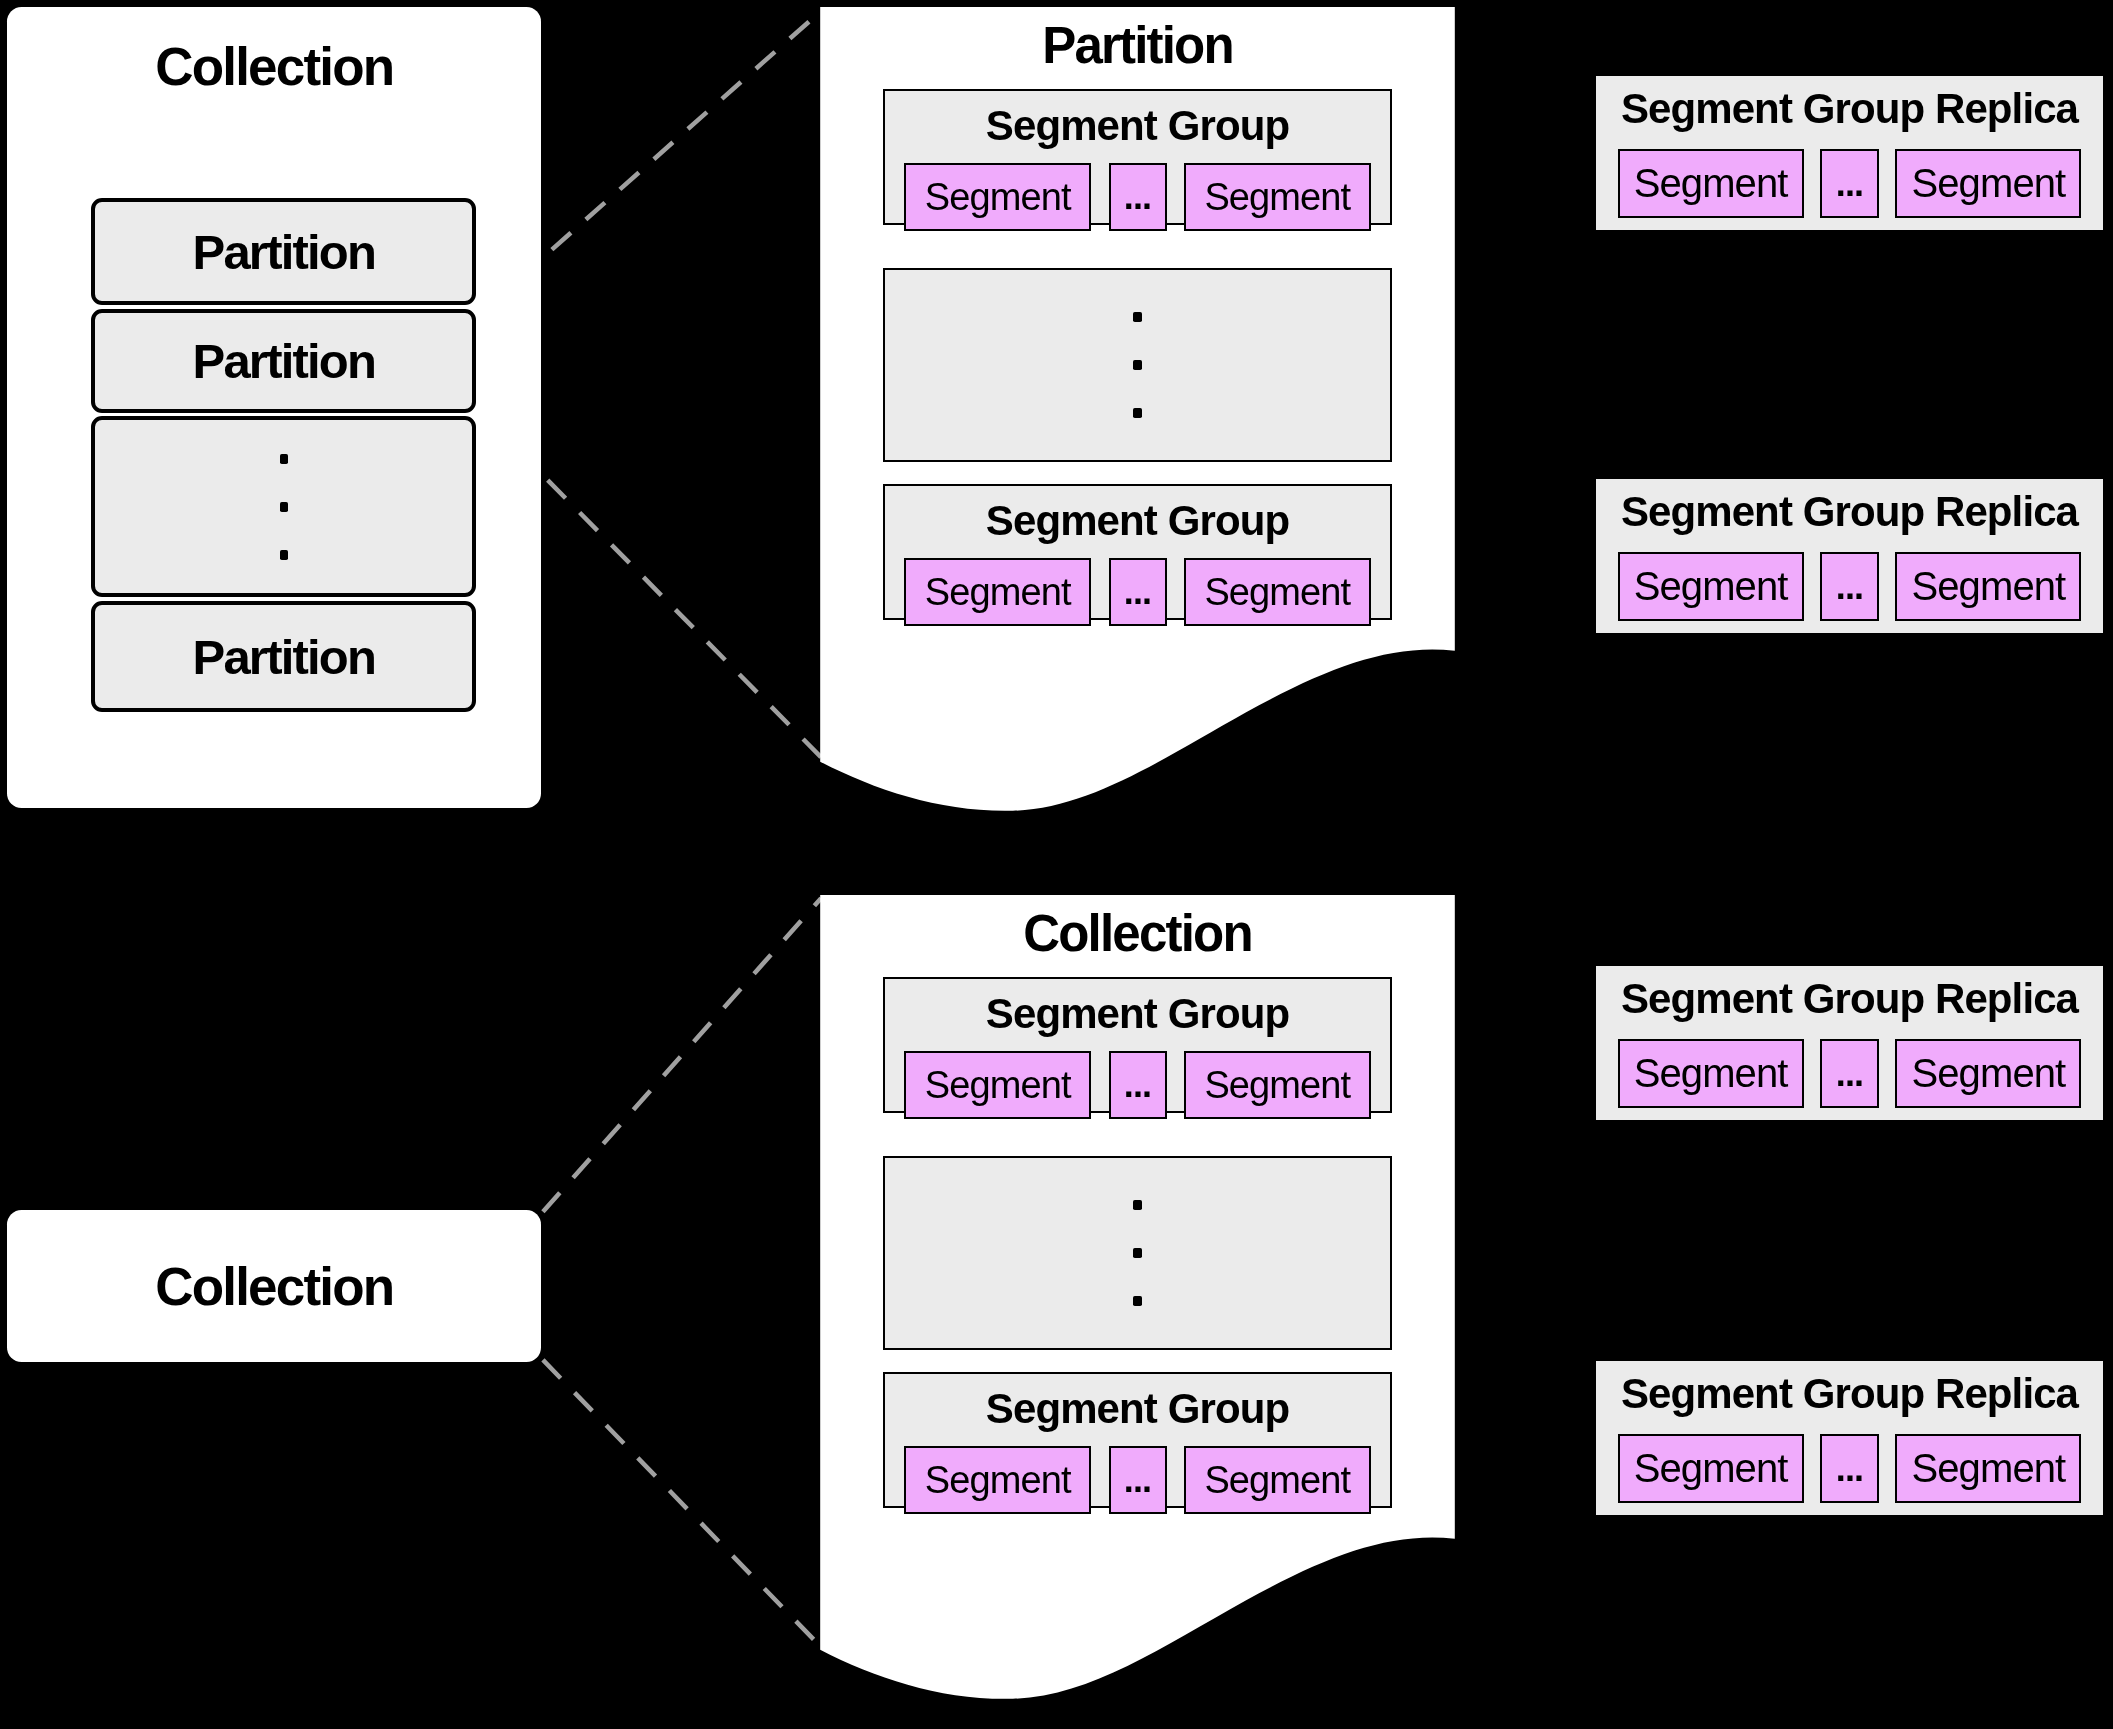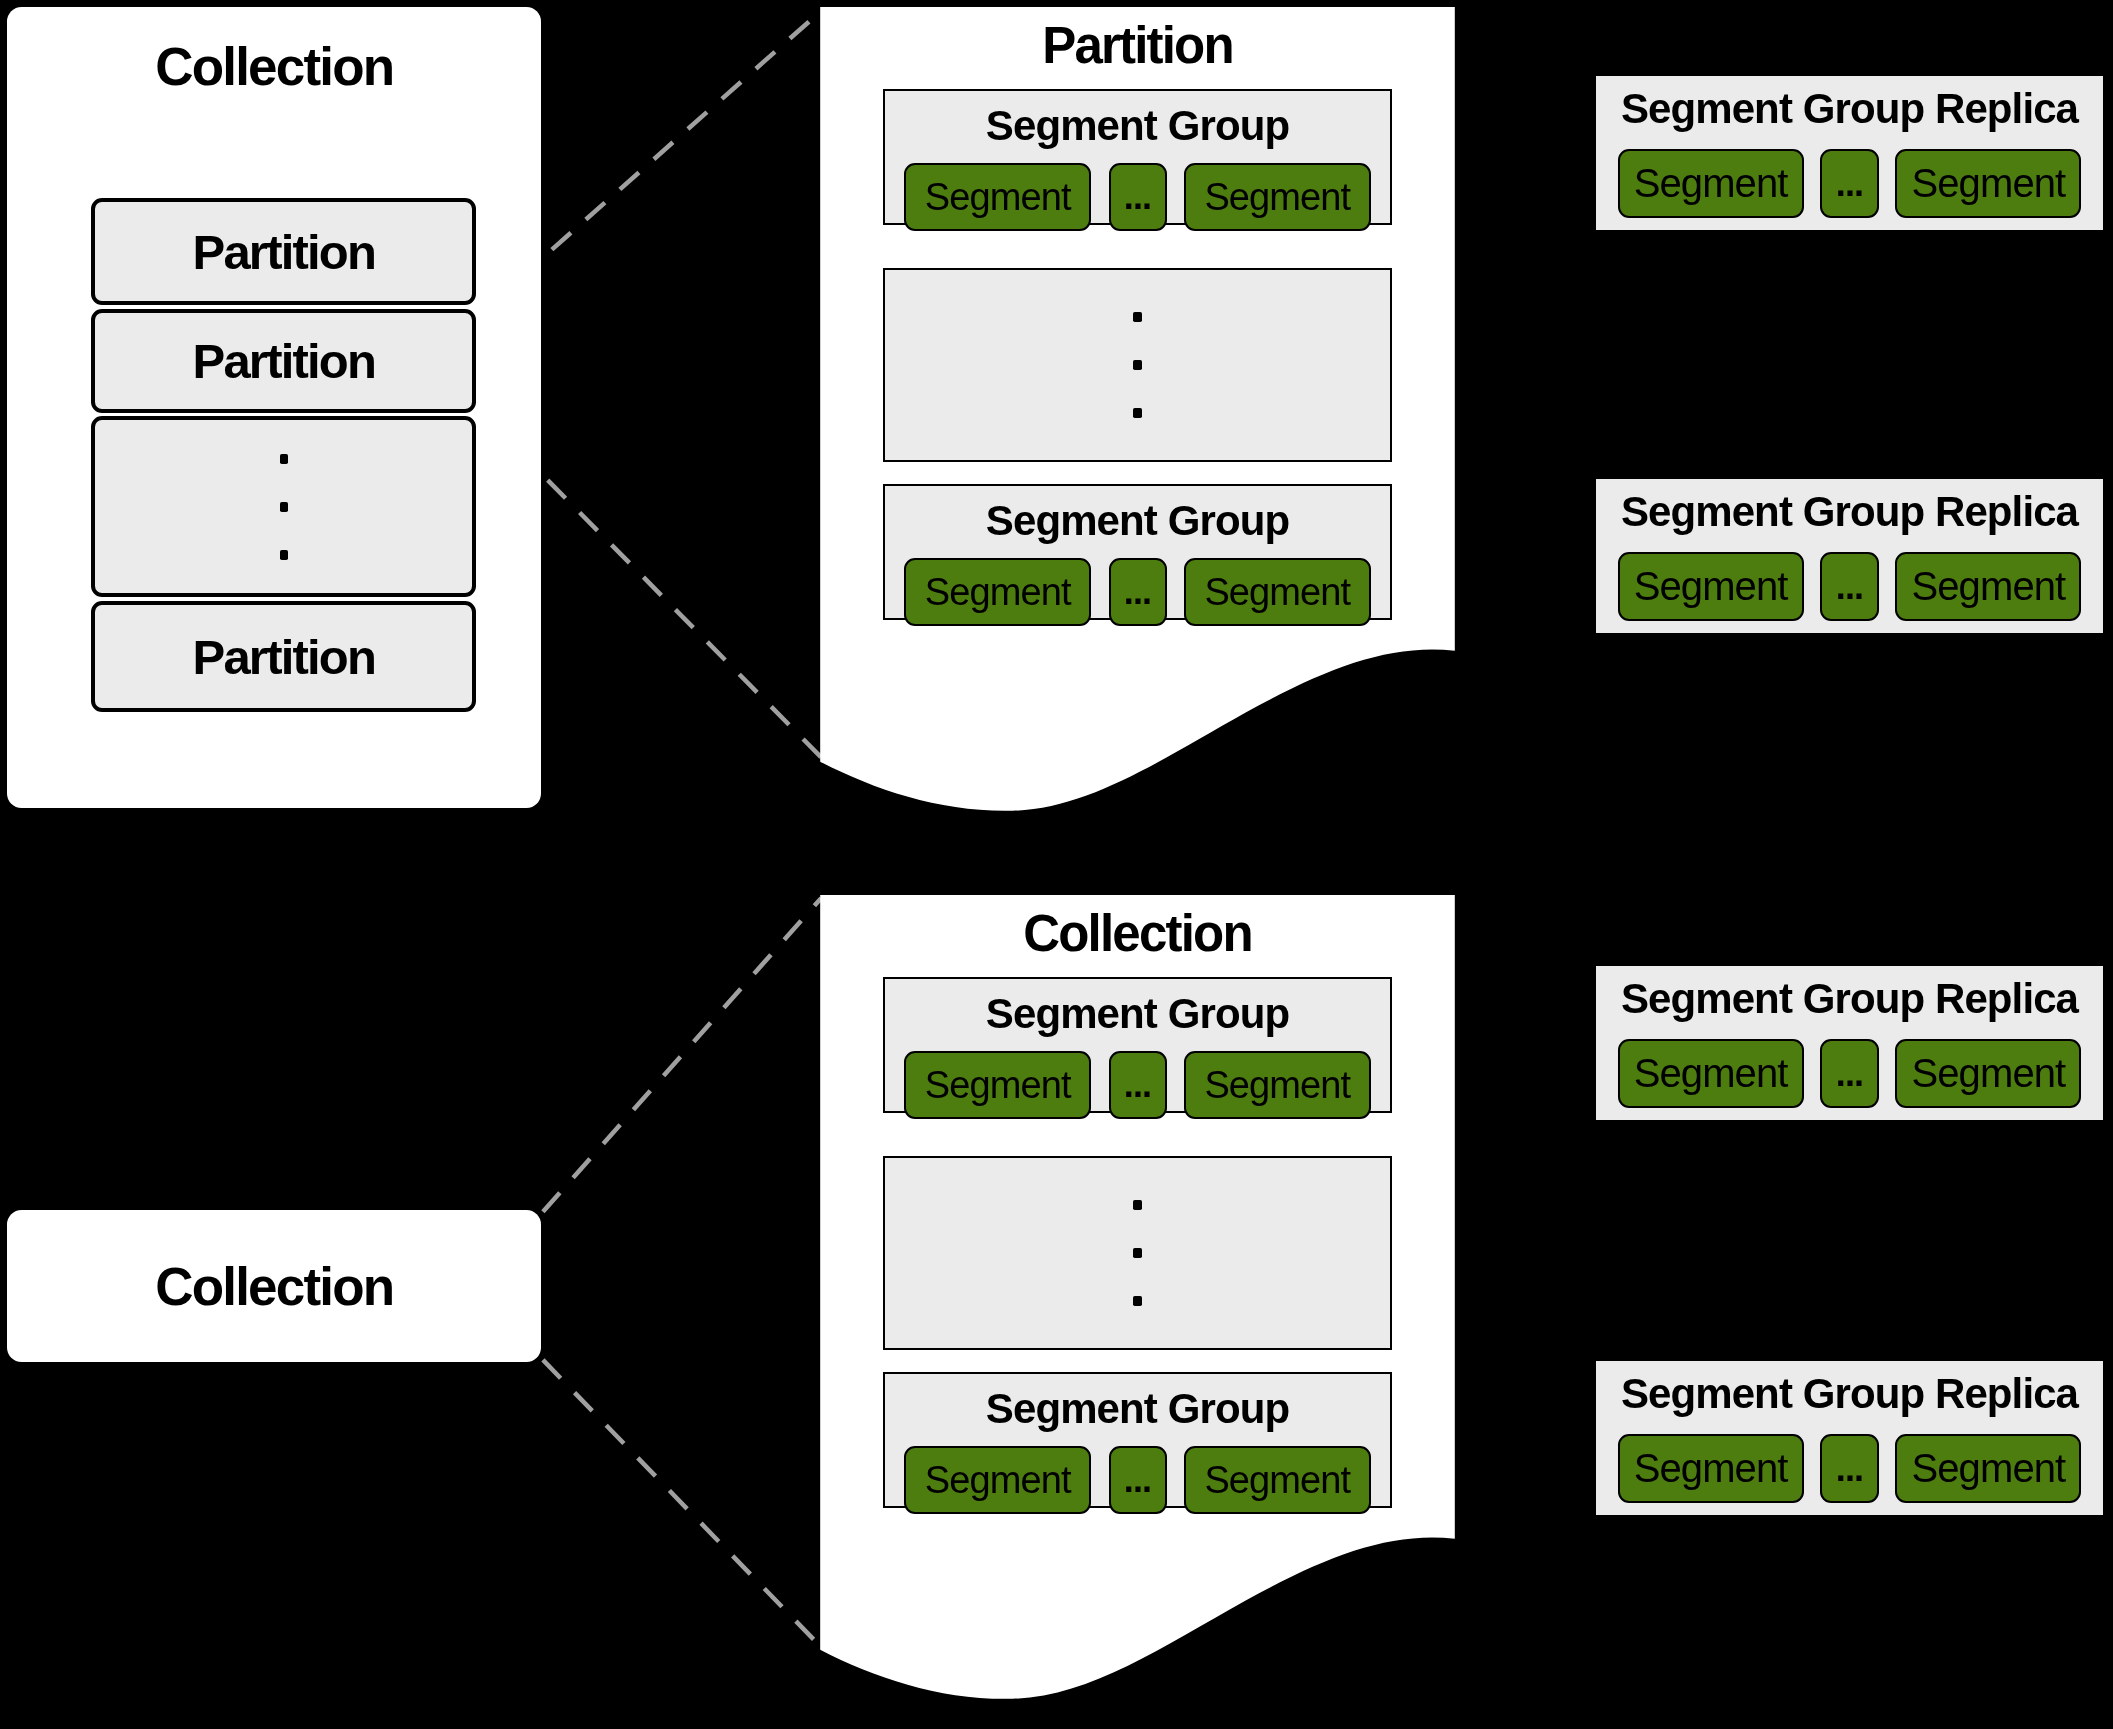"Segment" .seg { background: #4d7c0f -> #f0abfc; border-radius: 11px -> 0 }
